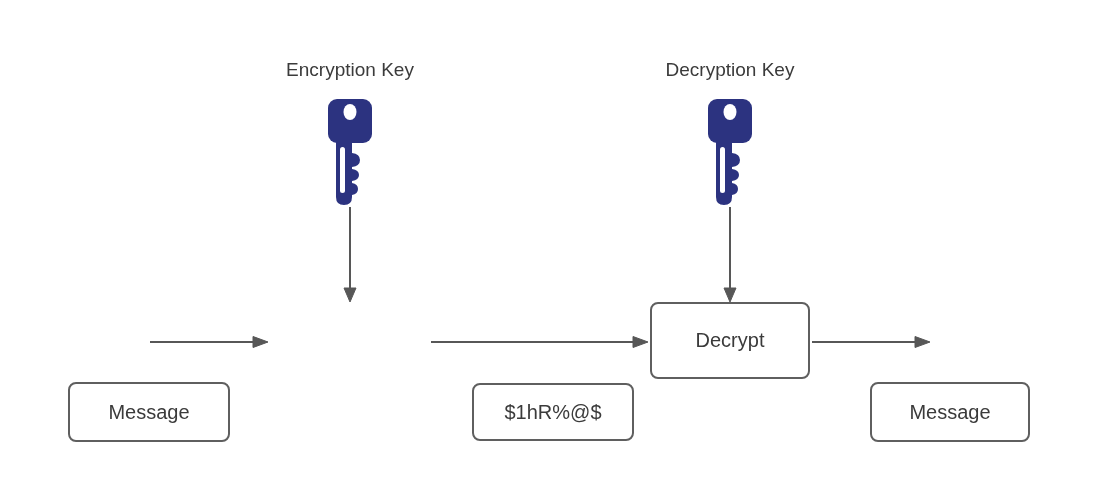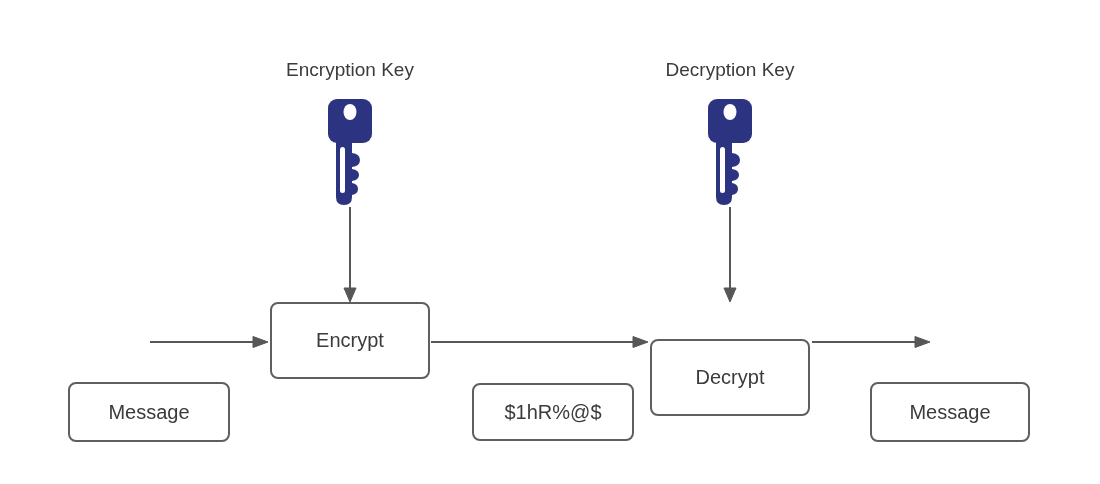"Encrypt" div.box { html: <div> <span>Encrypt</span> </div> -> none }
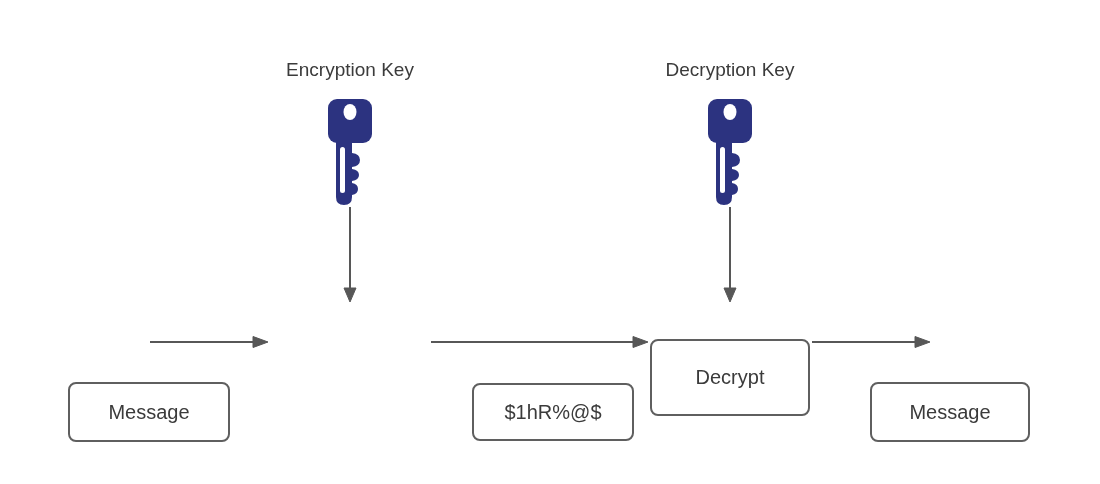"Decrypt" .box.decrypt { margin-top: 37px -> none }
